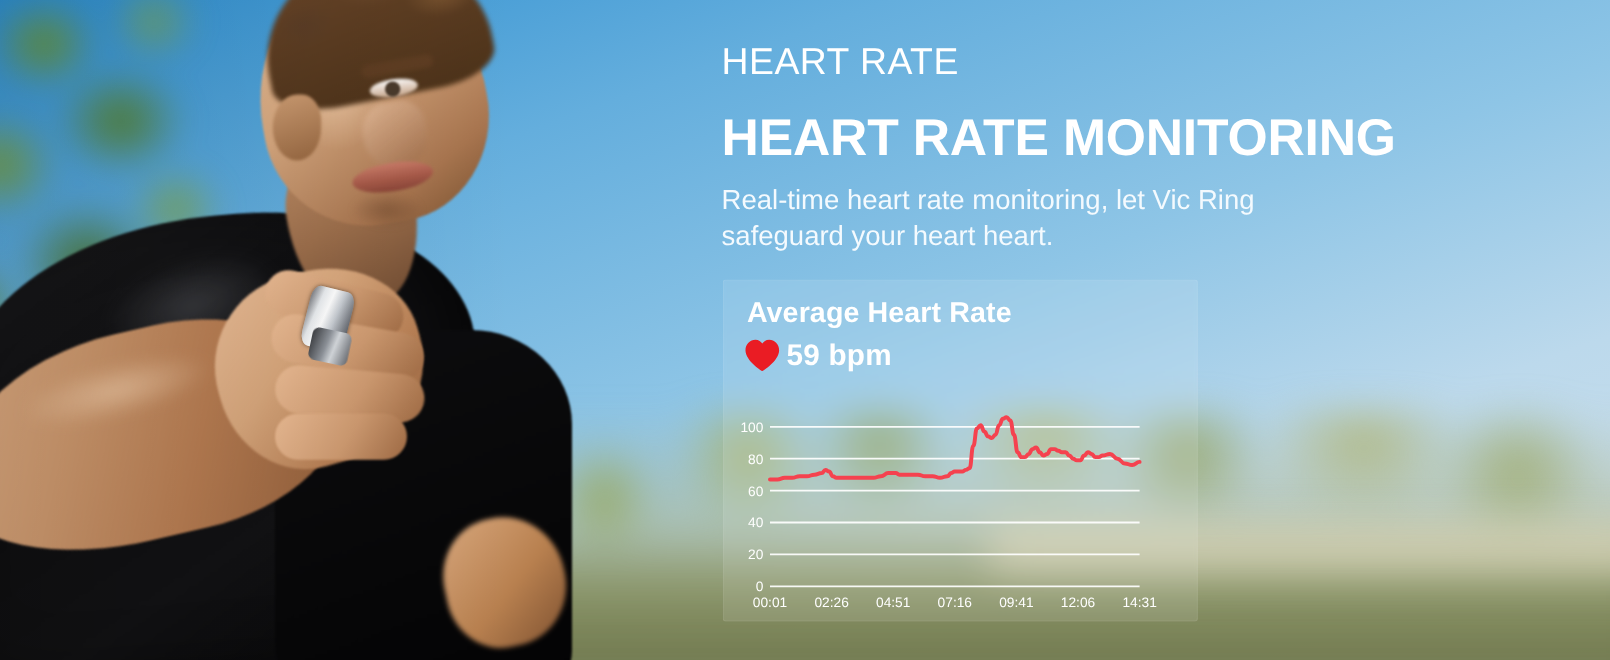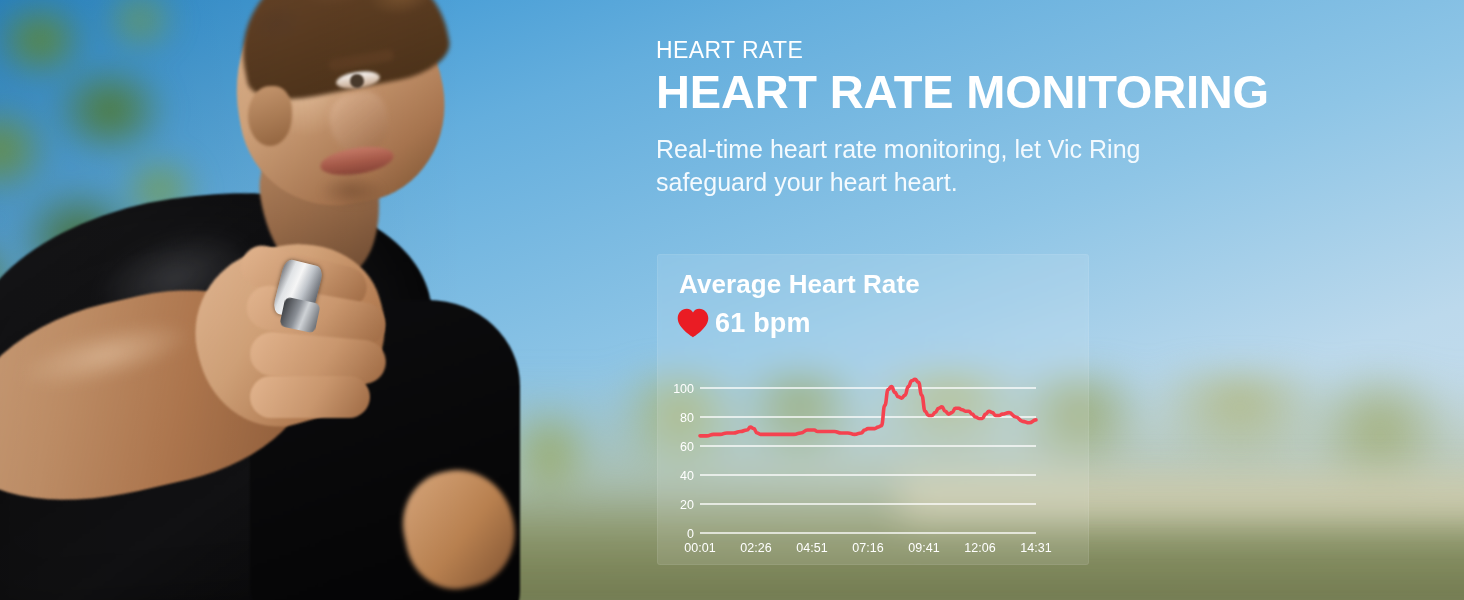"HEART RATE" .eyebrow { font-size: 23px -> 34px }
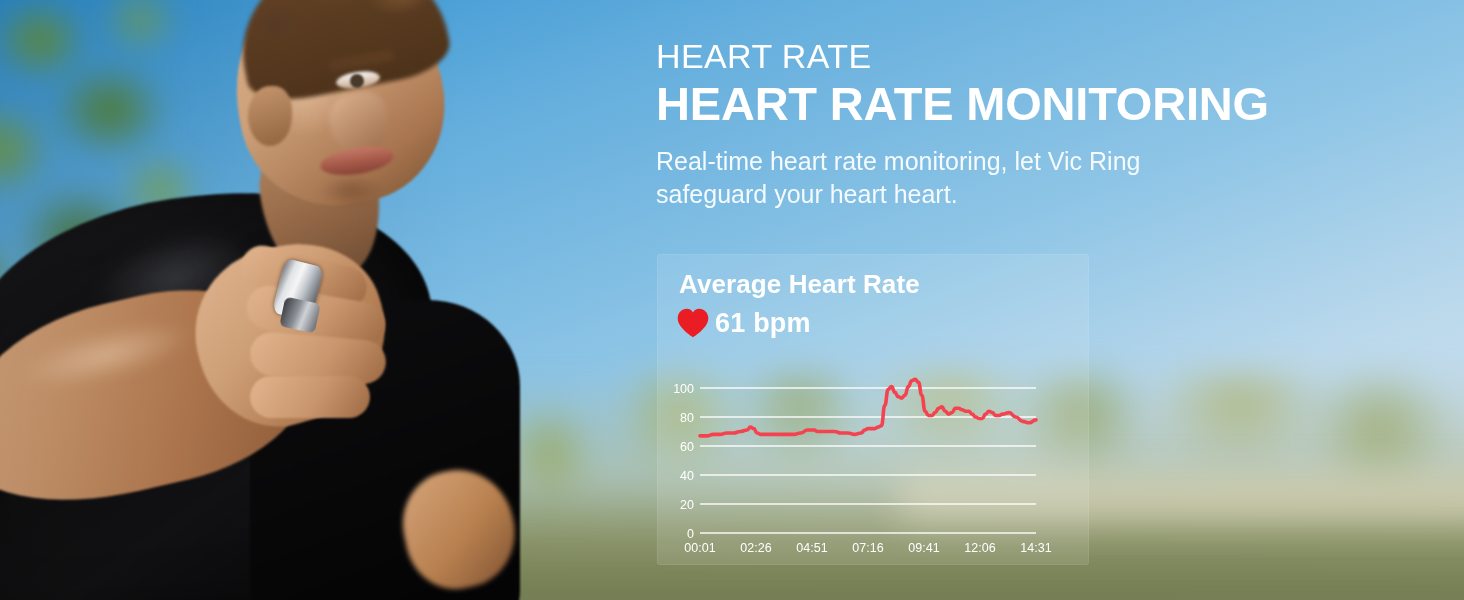"HEART RATE MONITORING" .headline { margin-top: 4px -> 25px }
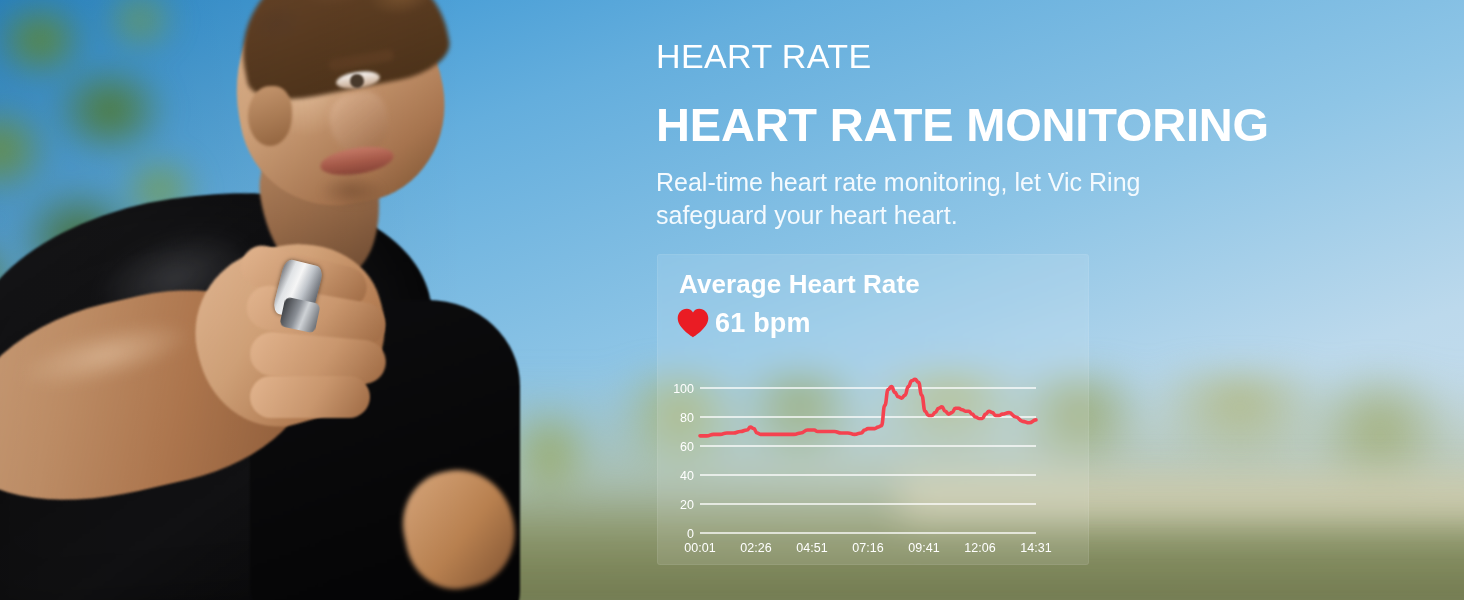"61 bpm" span.bpm-value { text: 61 -> 59 }
